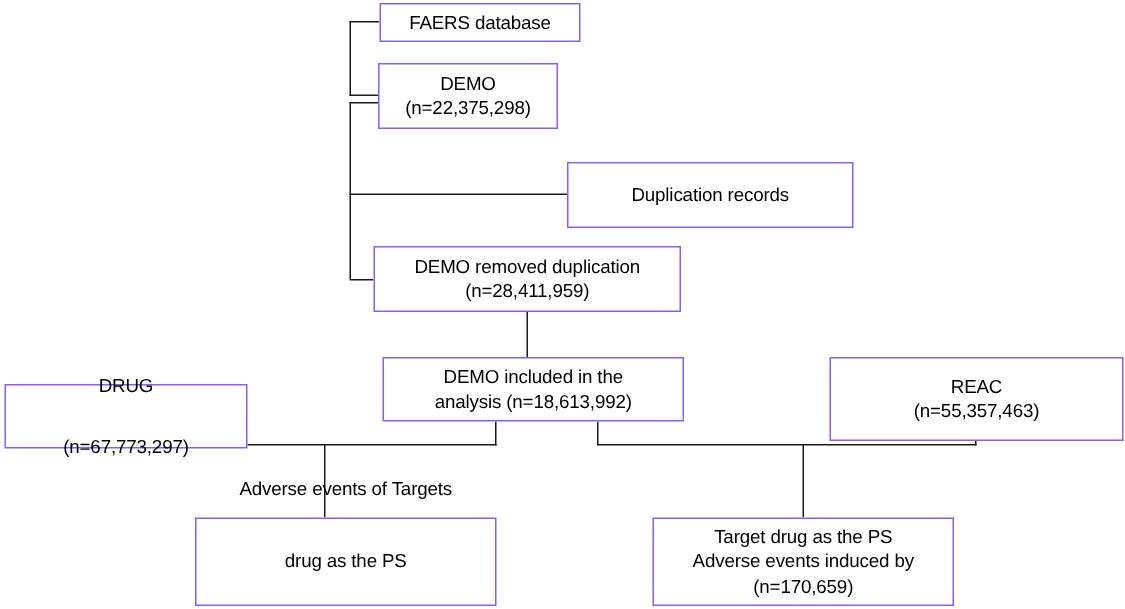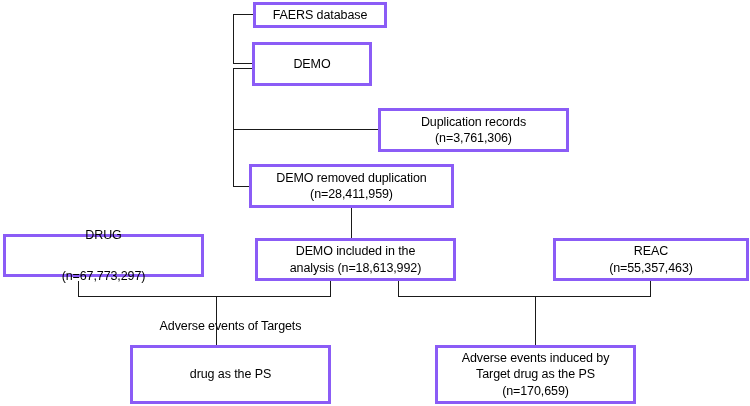"FAERS database" .node { border: 3px solid #8b5cf6 -> 1px solid #8b5cf6 }
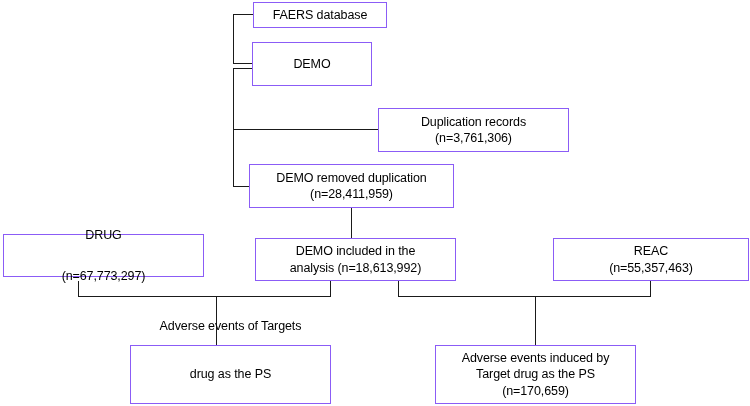"(n=22,375,298)" span.line { html: none -> <span>(n=22,375,298)</span> }
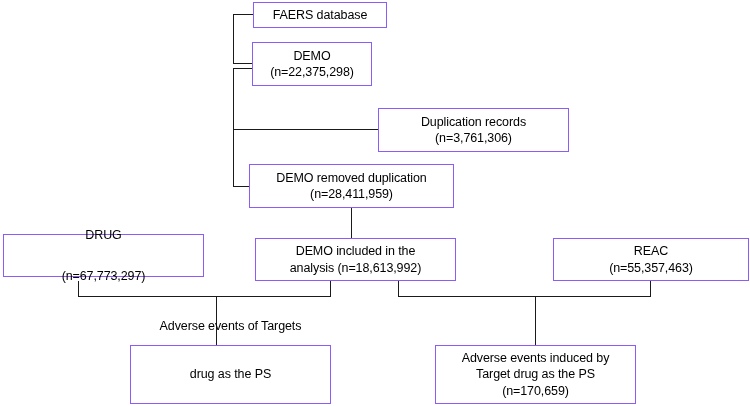"(n=3,761,306)" span.line { html: <span>(n=3,761,306)</span> -> none }
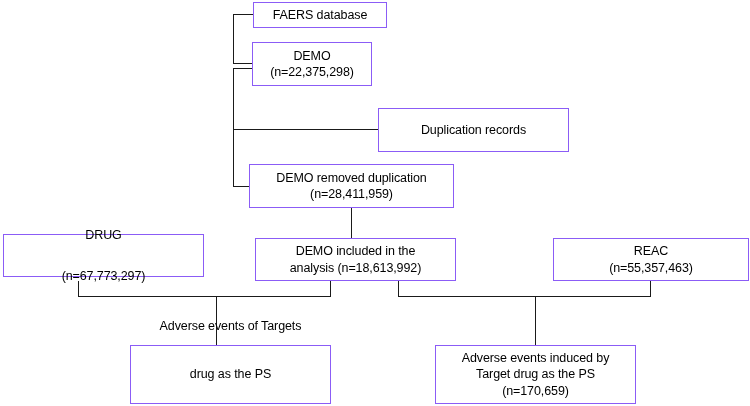"DRUG" #node-drug { top: 234px -> 256px; width: 201px -> 162px }
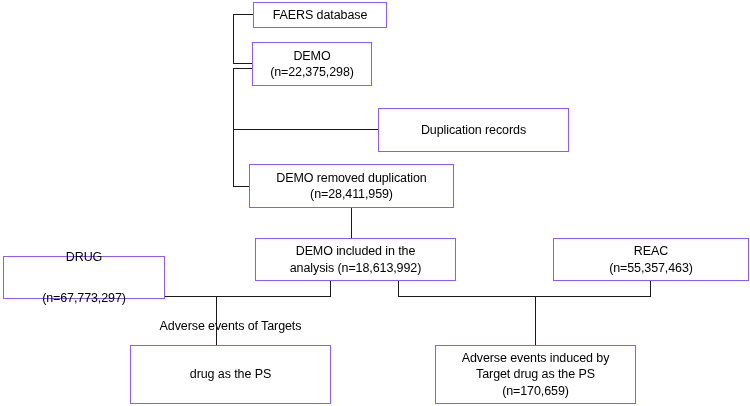"REAC" #node-reac { height: 43px -> 56px }
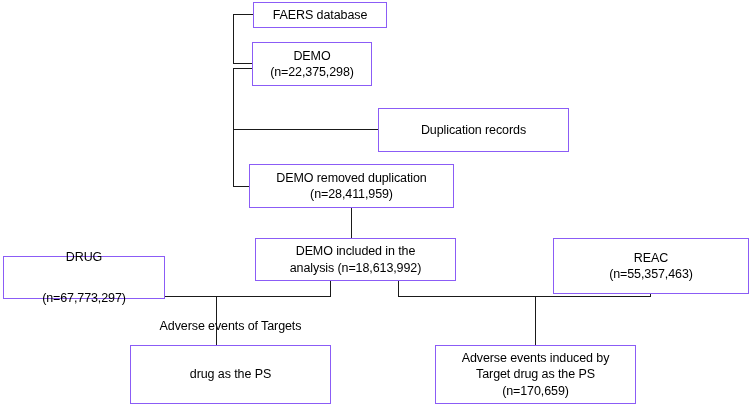"Adverse events induced by" span.line { order: before "Target drug as the PS" -> after "Target drug as the PS" }
